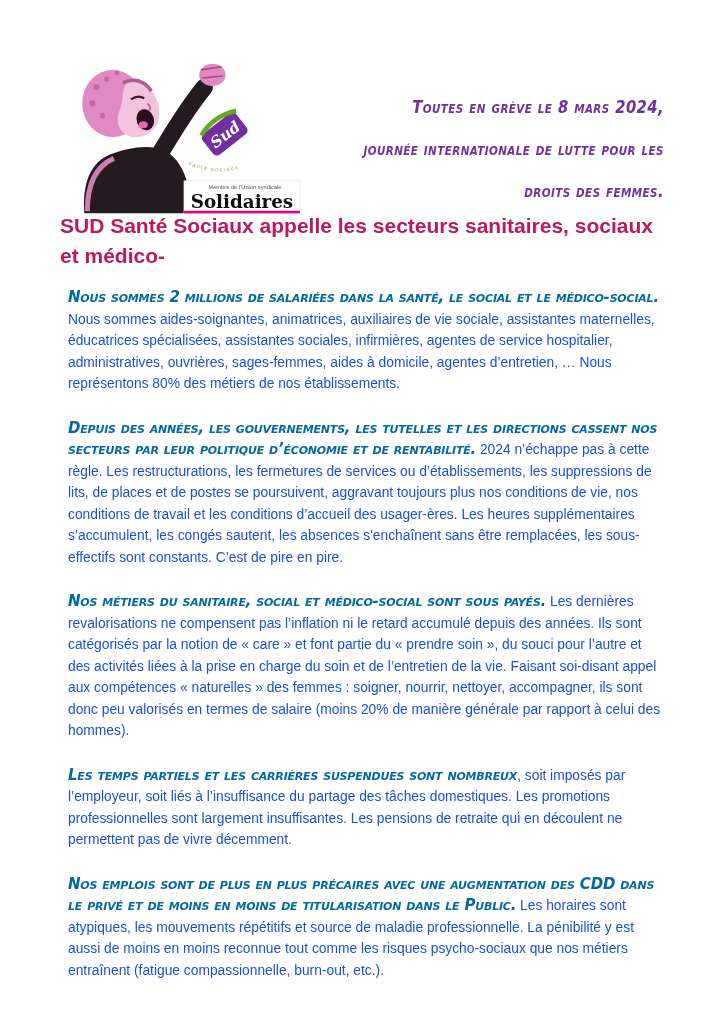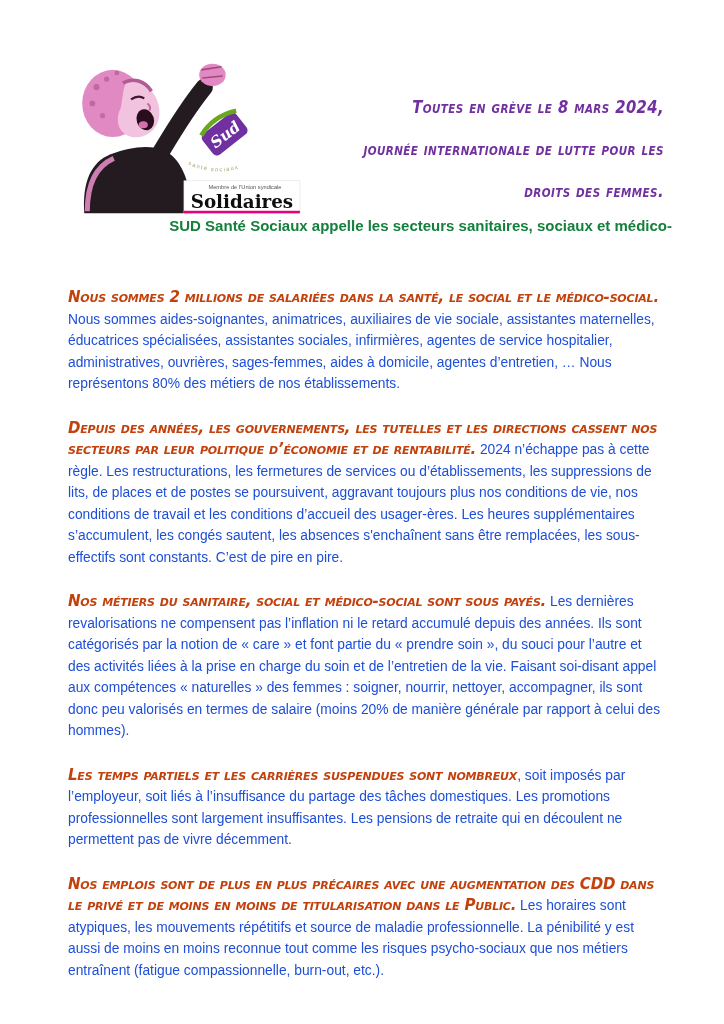"SUD Santé Sociaux appelle les" .subtitle { color: #15803d -> #be185d; font-size: 15px -> 21px; text-align: right -> left }
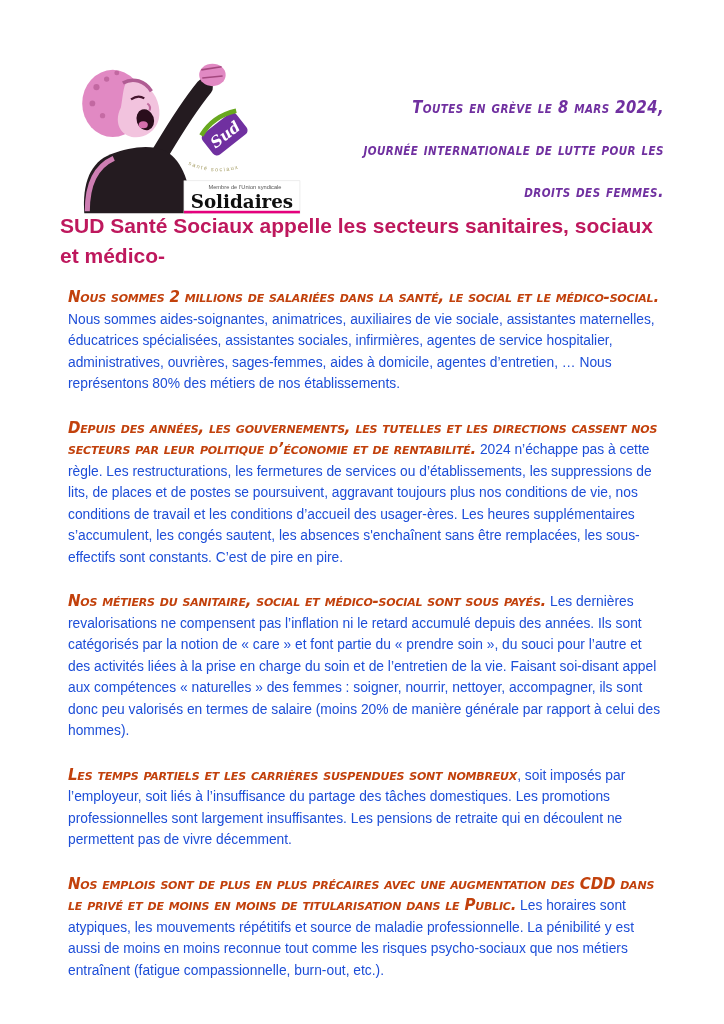"Nous sommes 2 millions de" .lead { color: #c2410c -> #0369a1 }
